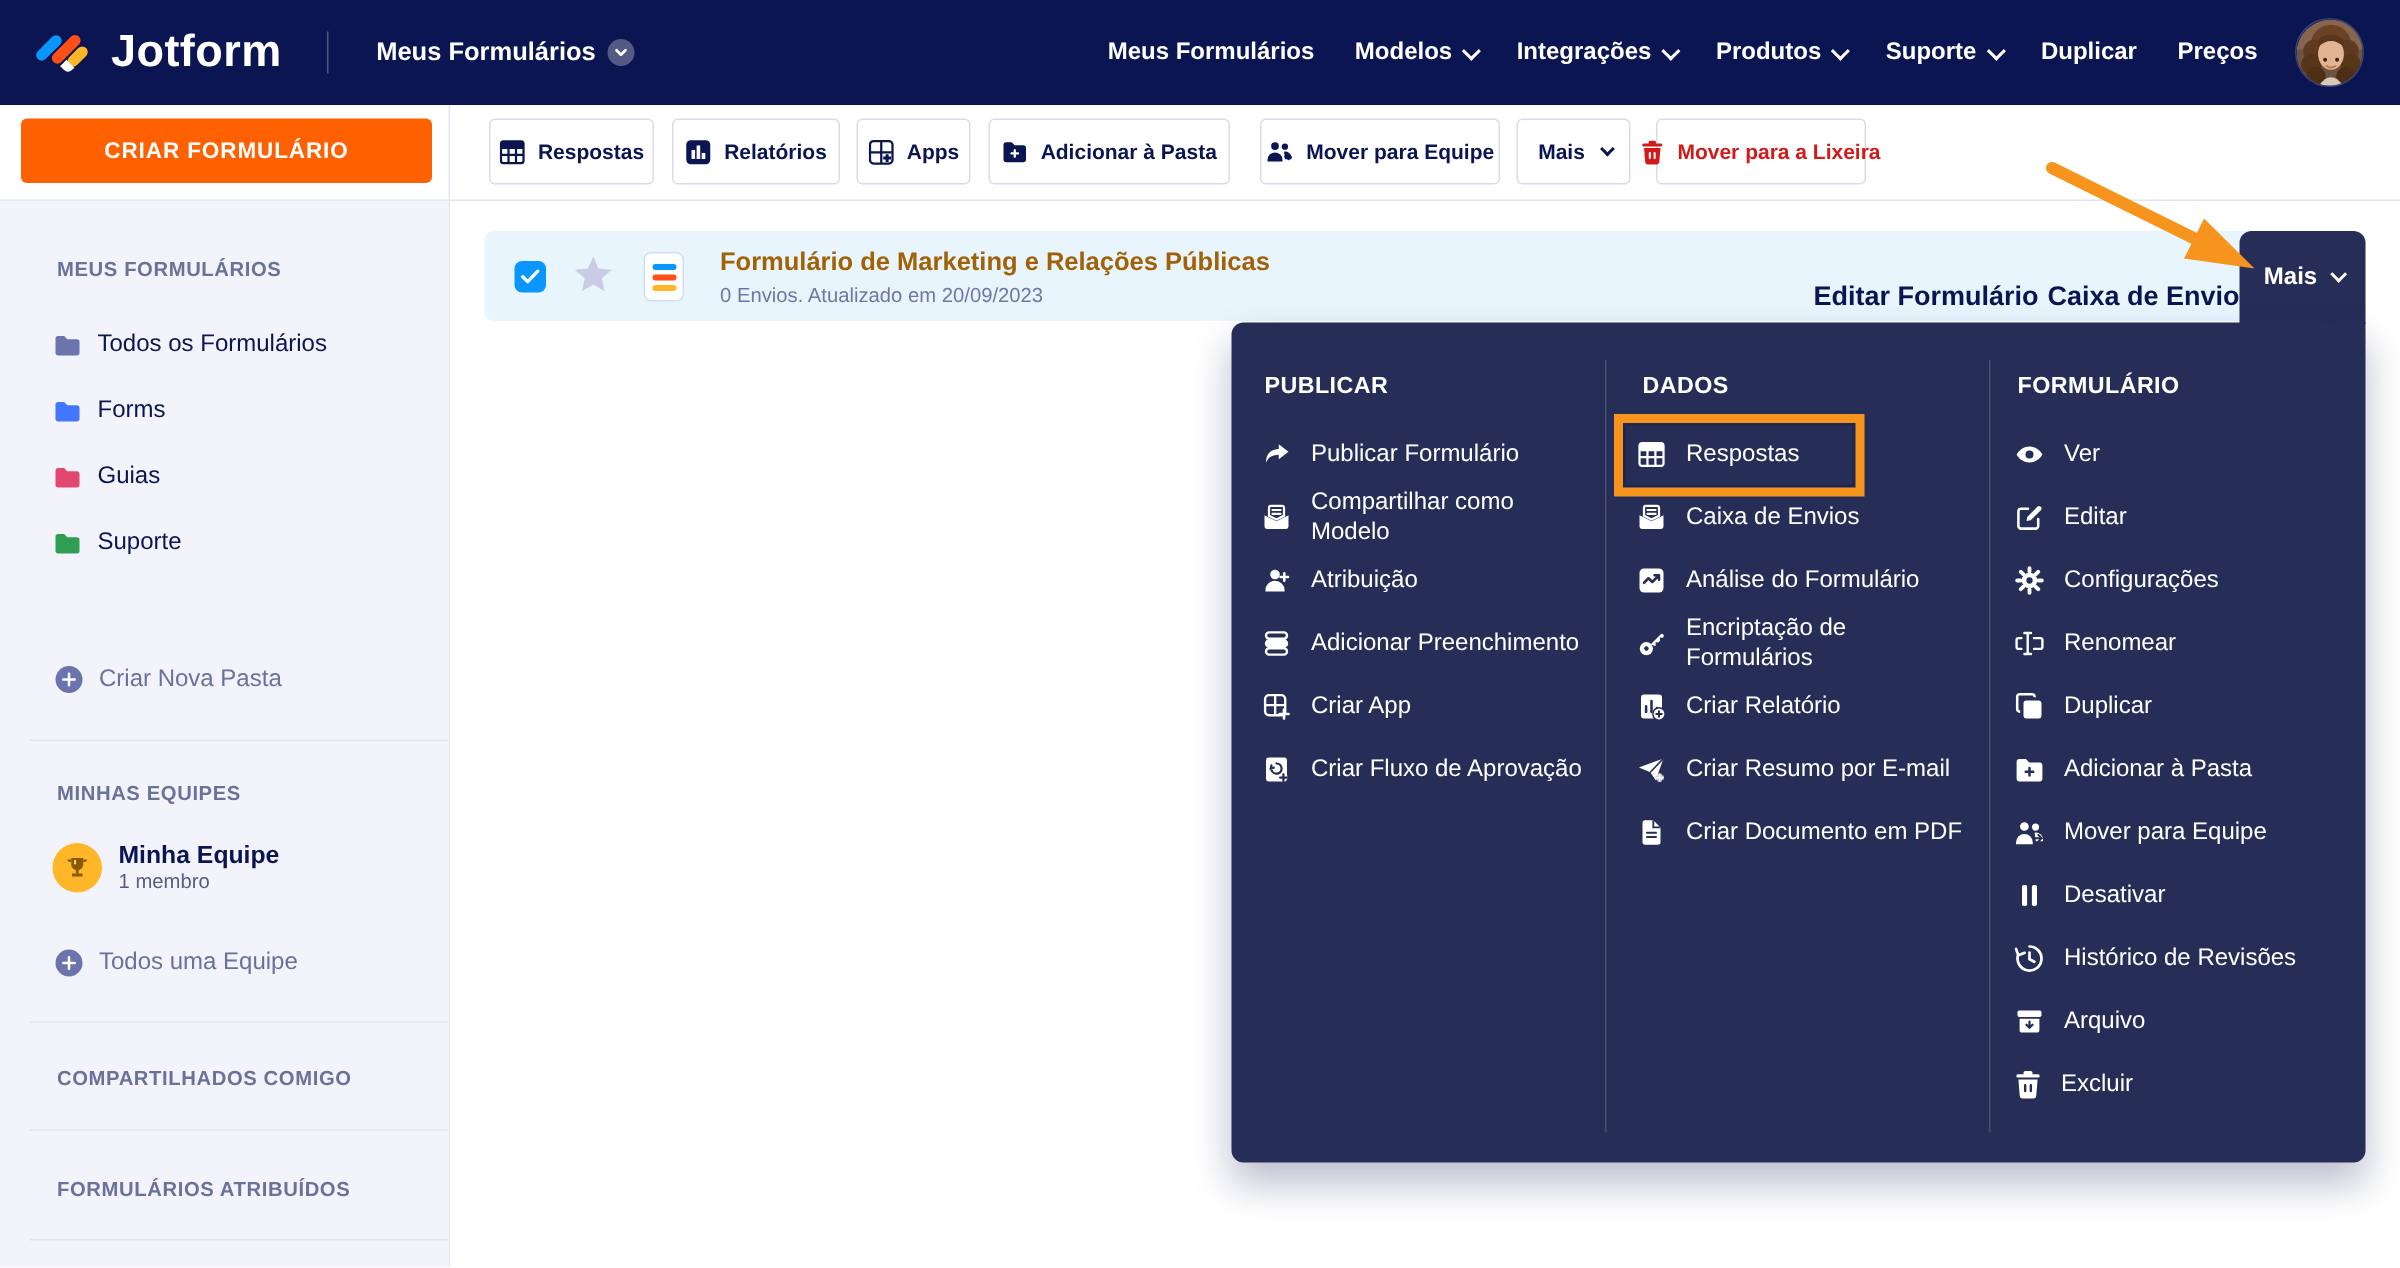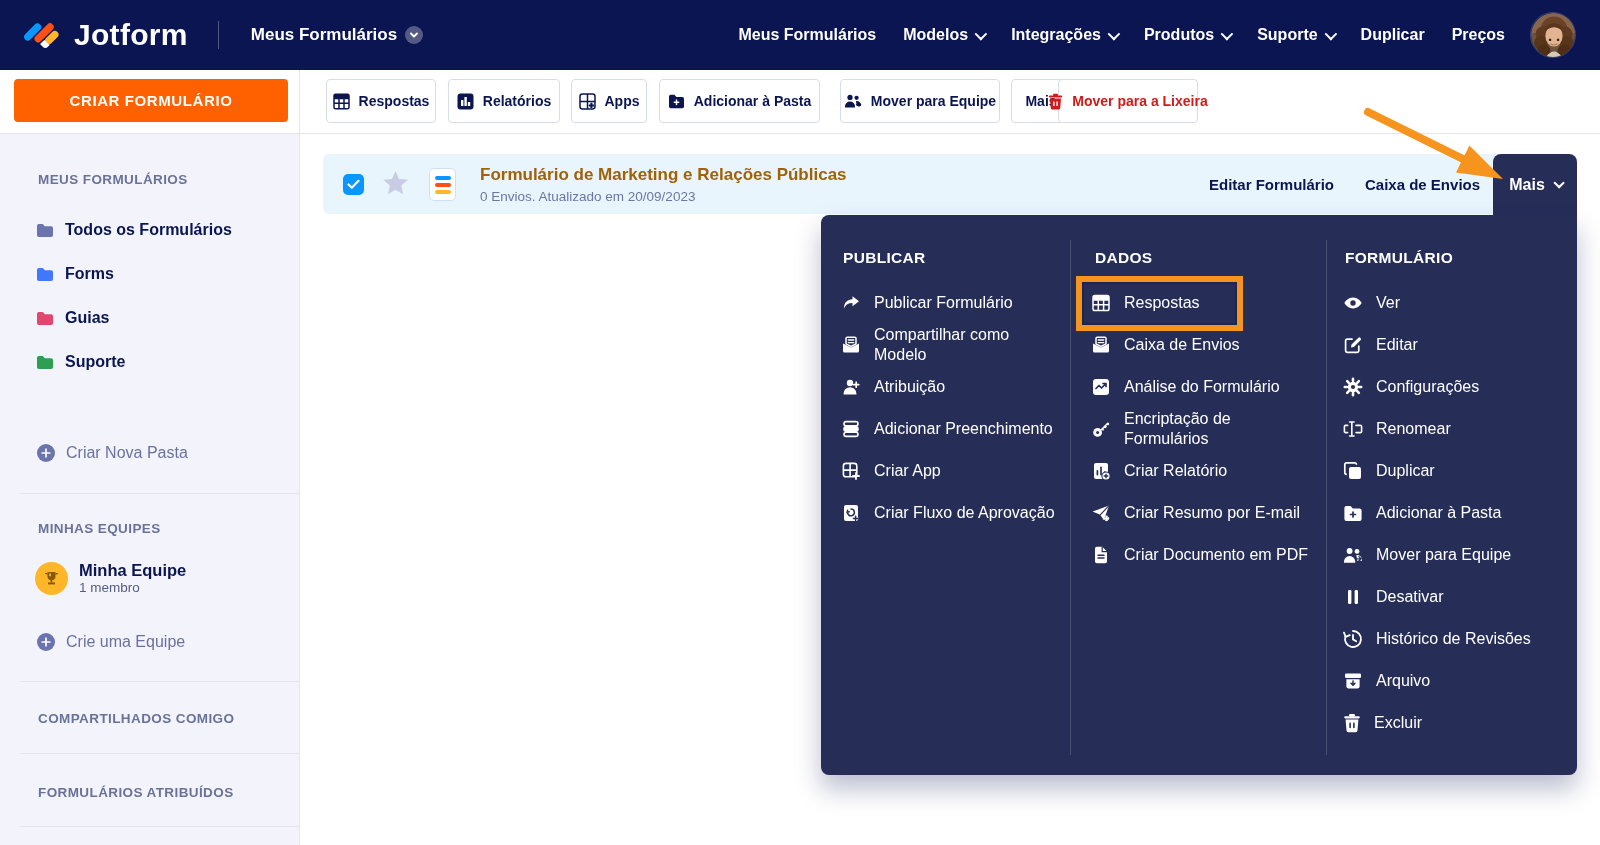"Mover para a Lixeira" button.tb-btn { left: 1058px -> 1104px }
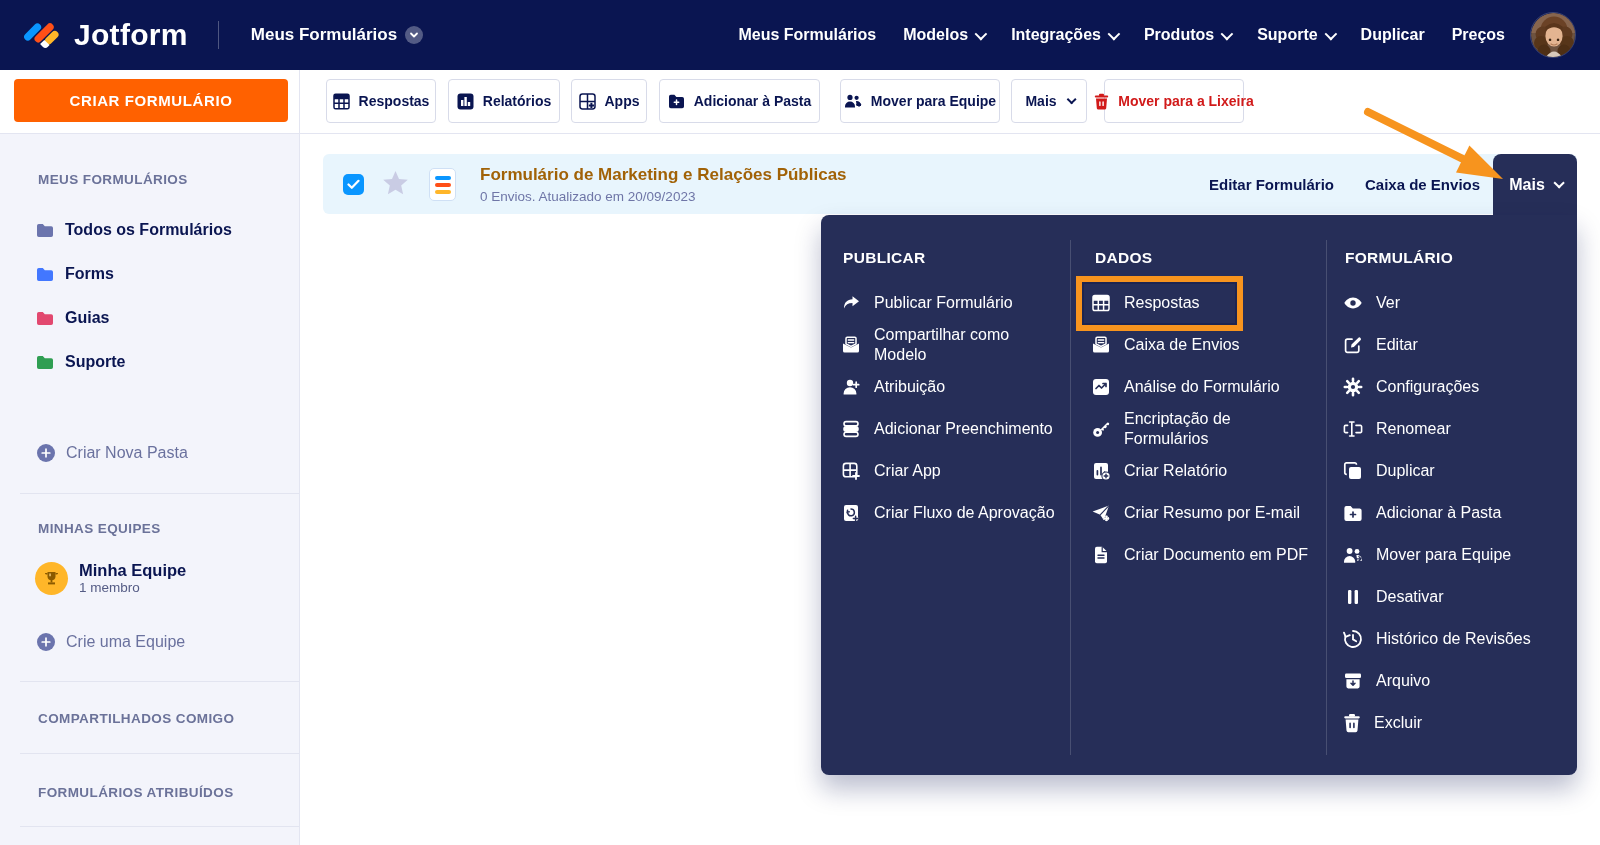"Editar Formulário" .row-action { font-size: 15px -> 18px; top: 0 -> 13px }
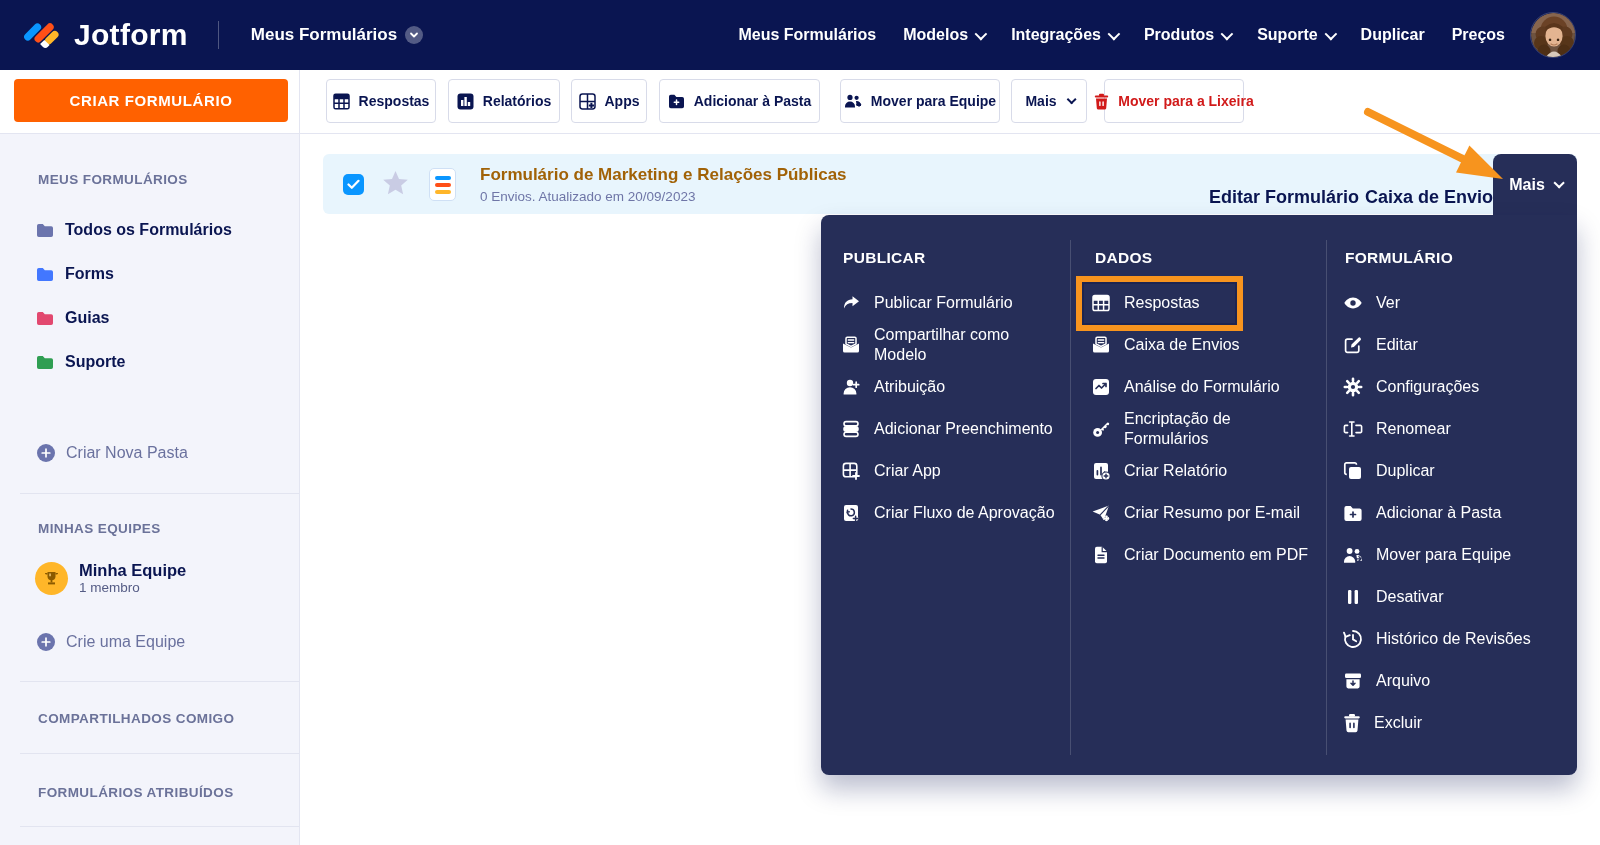"Todos os Formulários" .side-item .lbl { font-weight: 700 -> 400 }
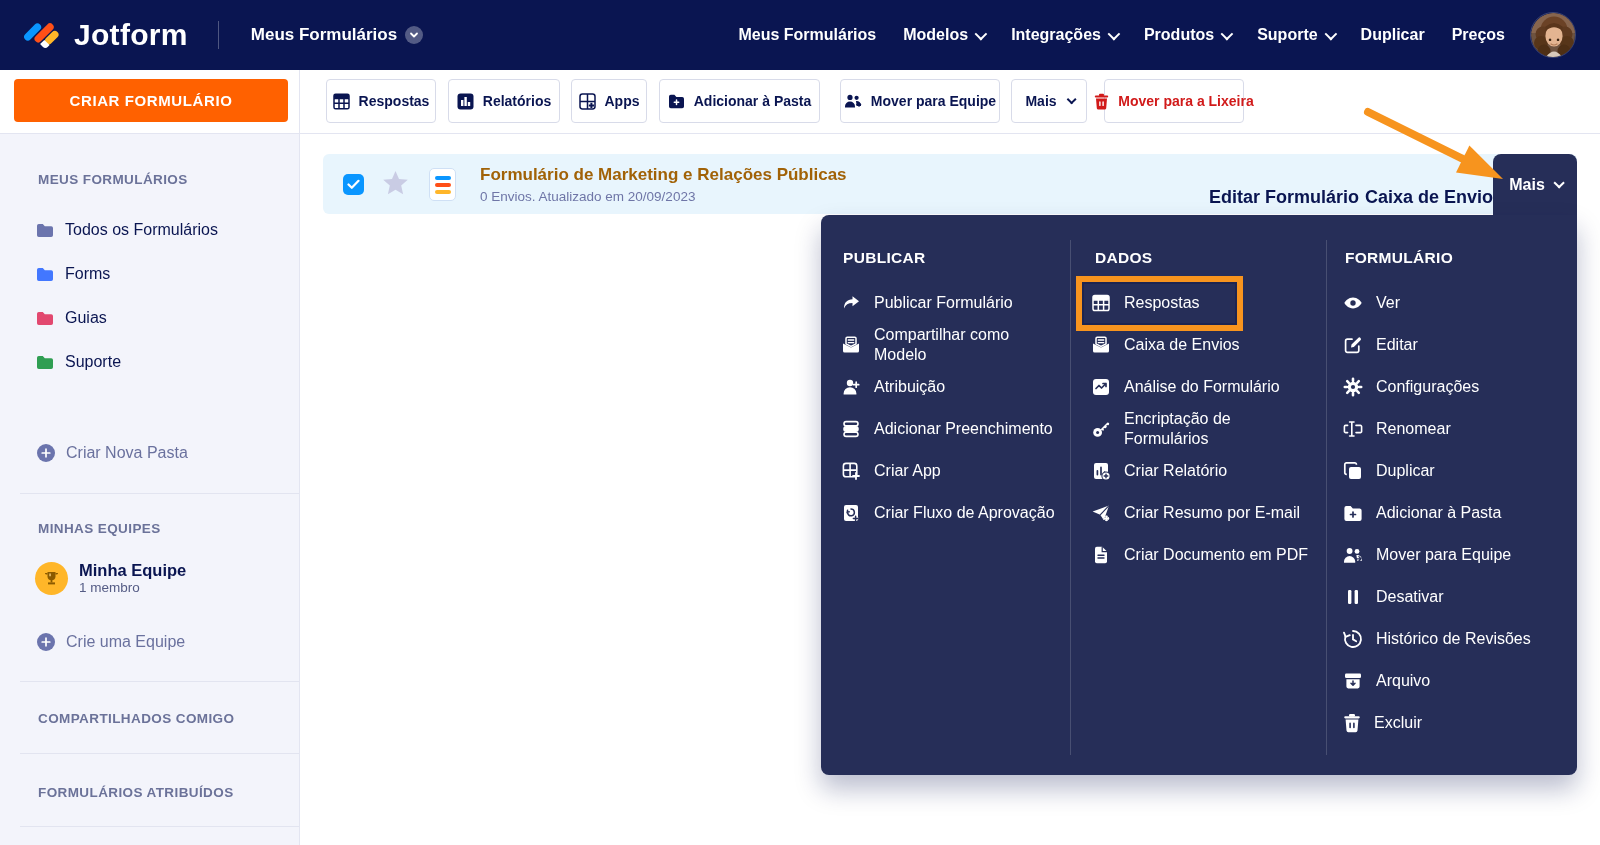"Crie uma Equipe" span.lbl { text: Crie -> Todos }
